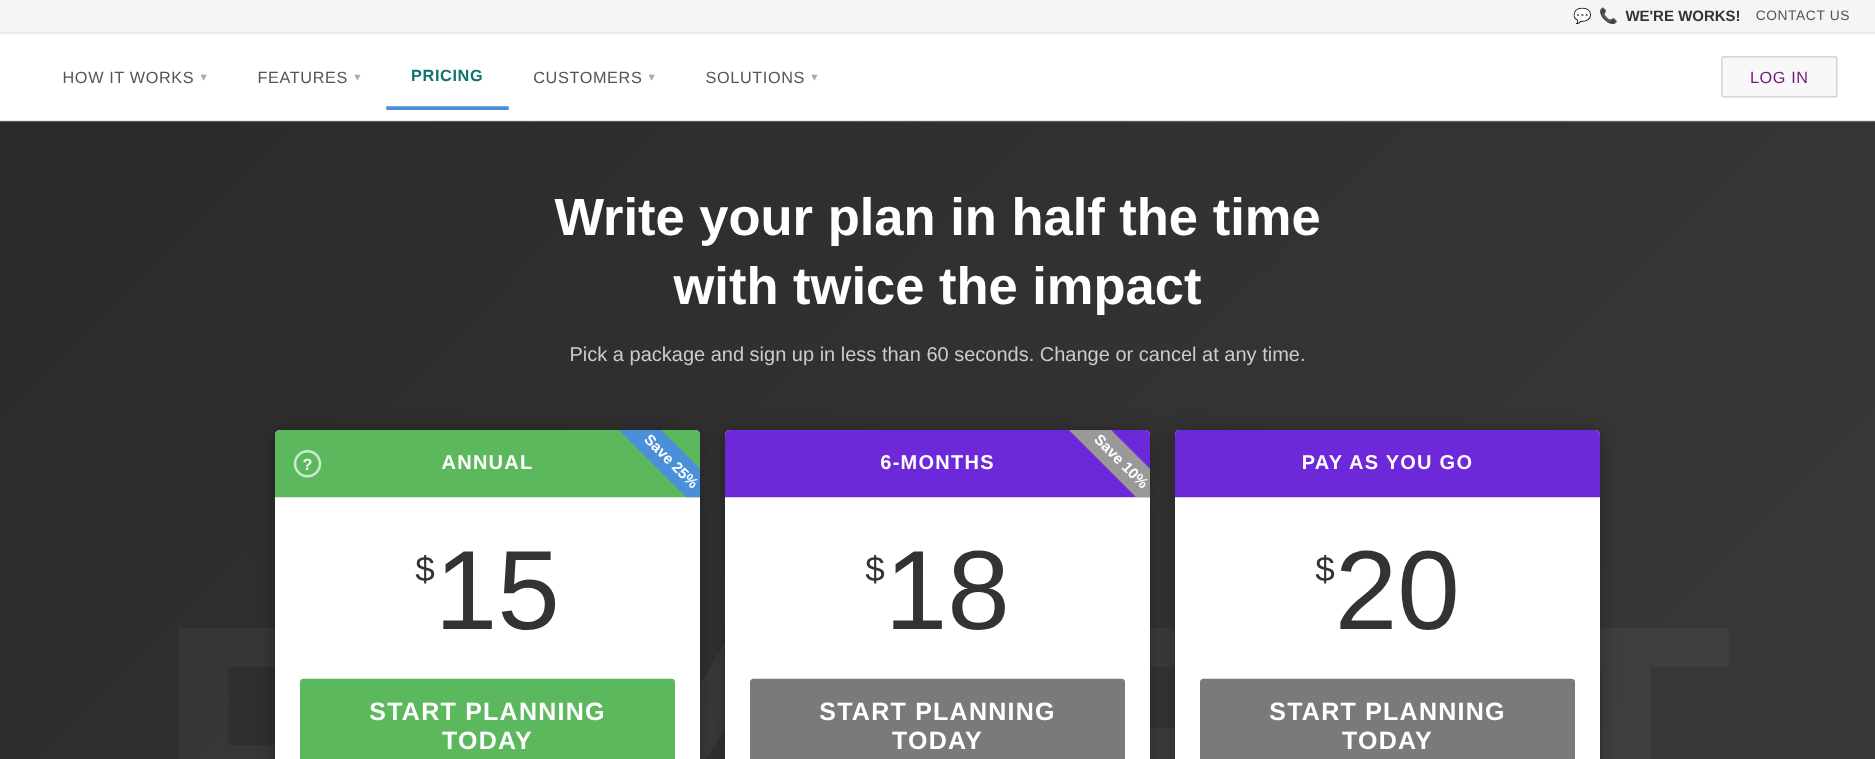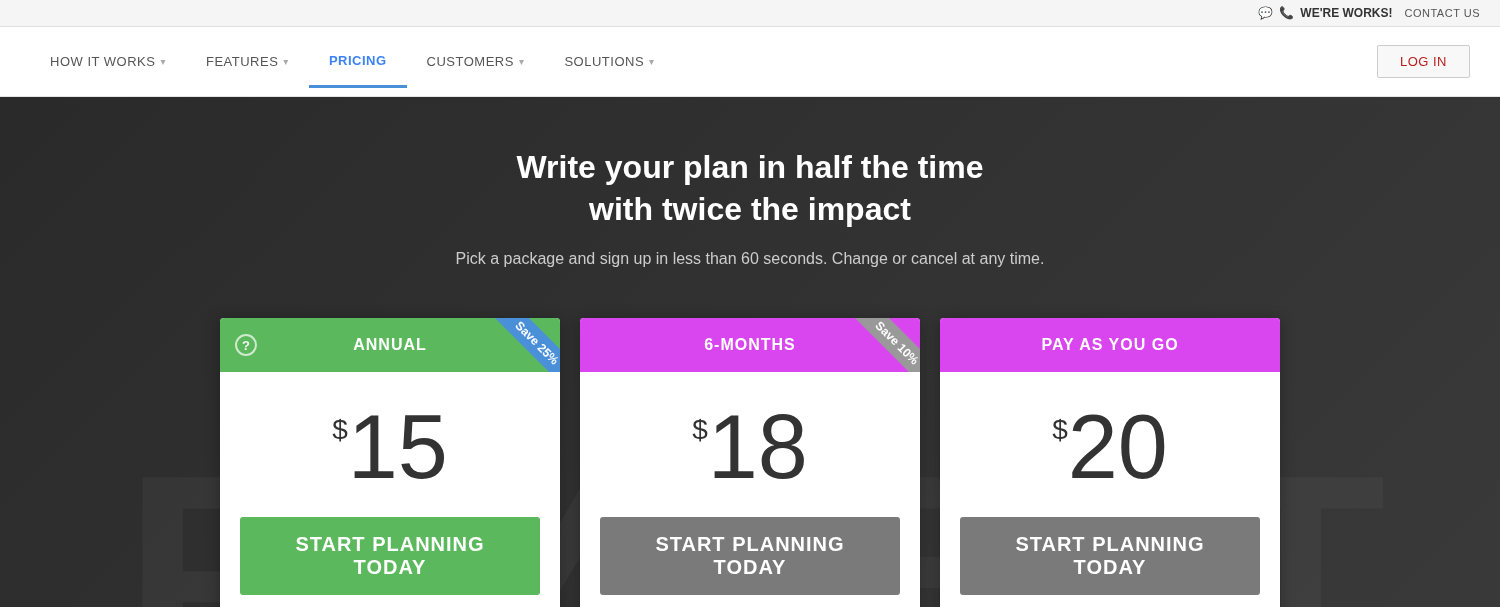"PRICING" .nav-item.active { color: #3b82f6 -> #0f766e }
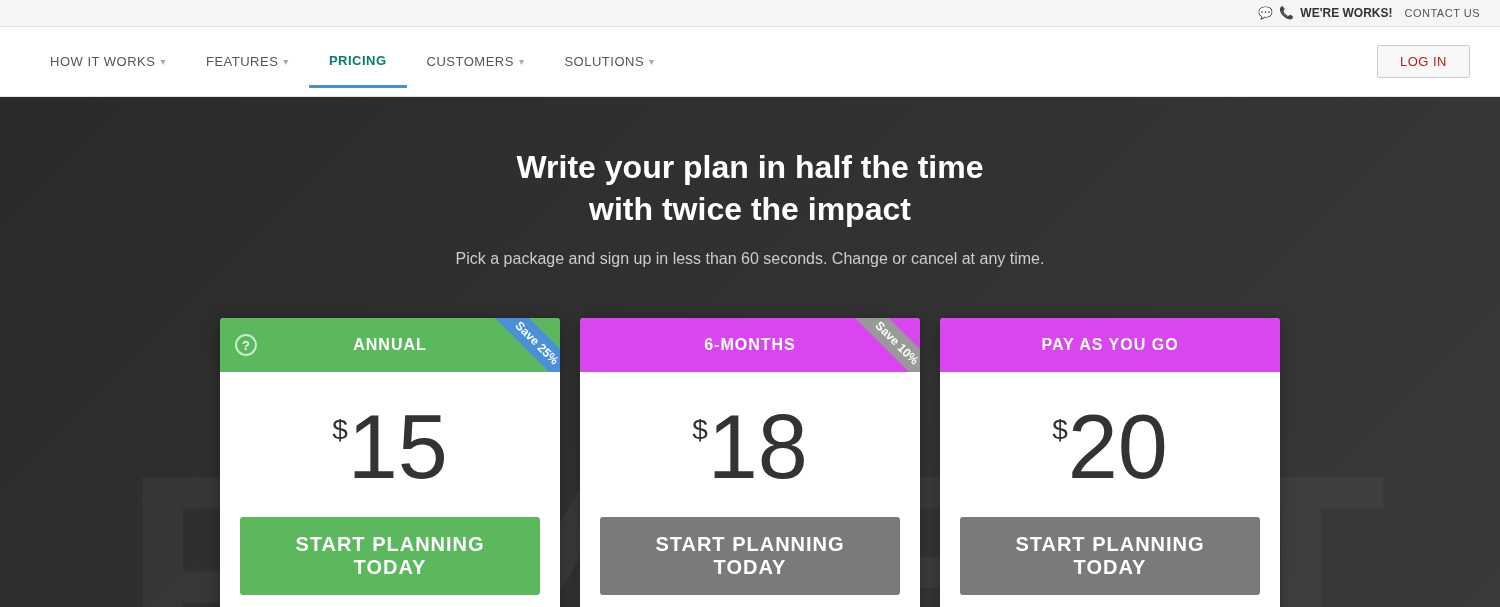"LOG IN" .login-btn { color: #b91c1c -> #701a75 }
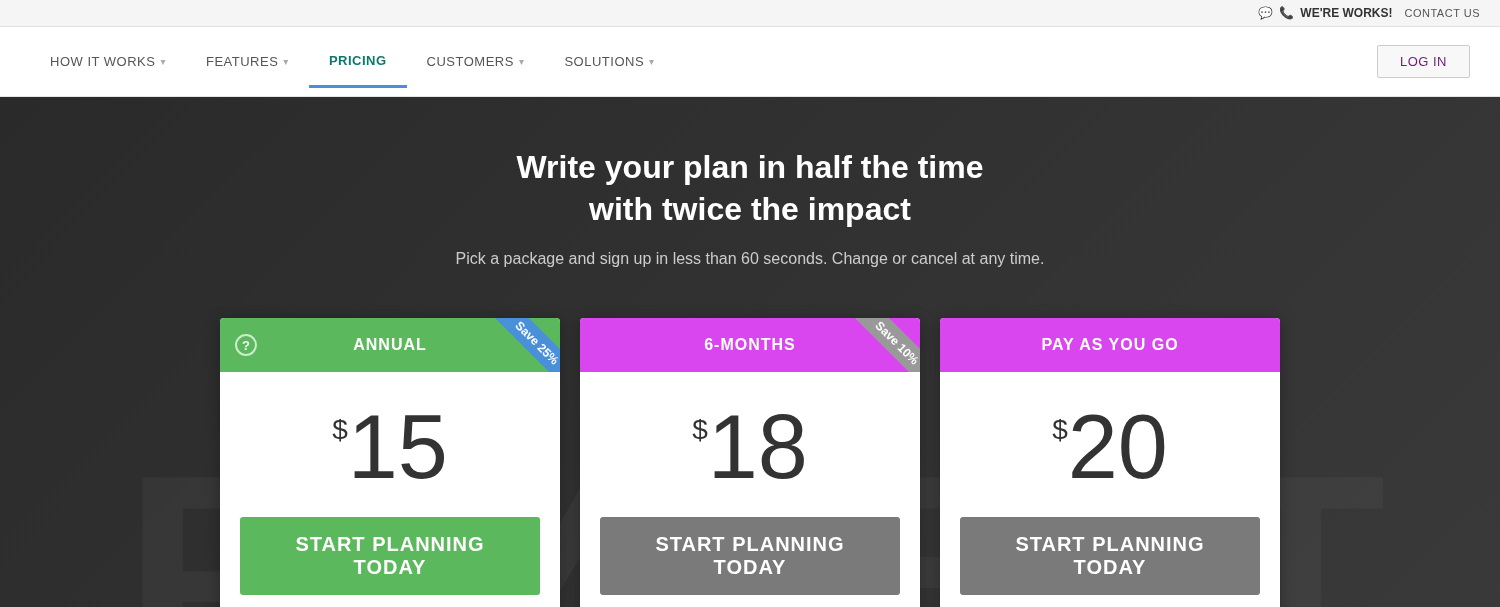"Write your plan in half" .hero h1 { font-size: 32px -> 42px }
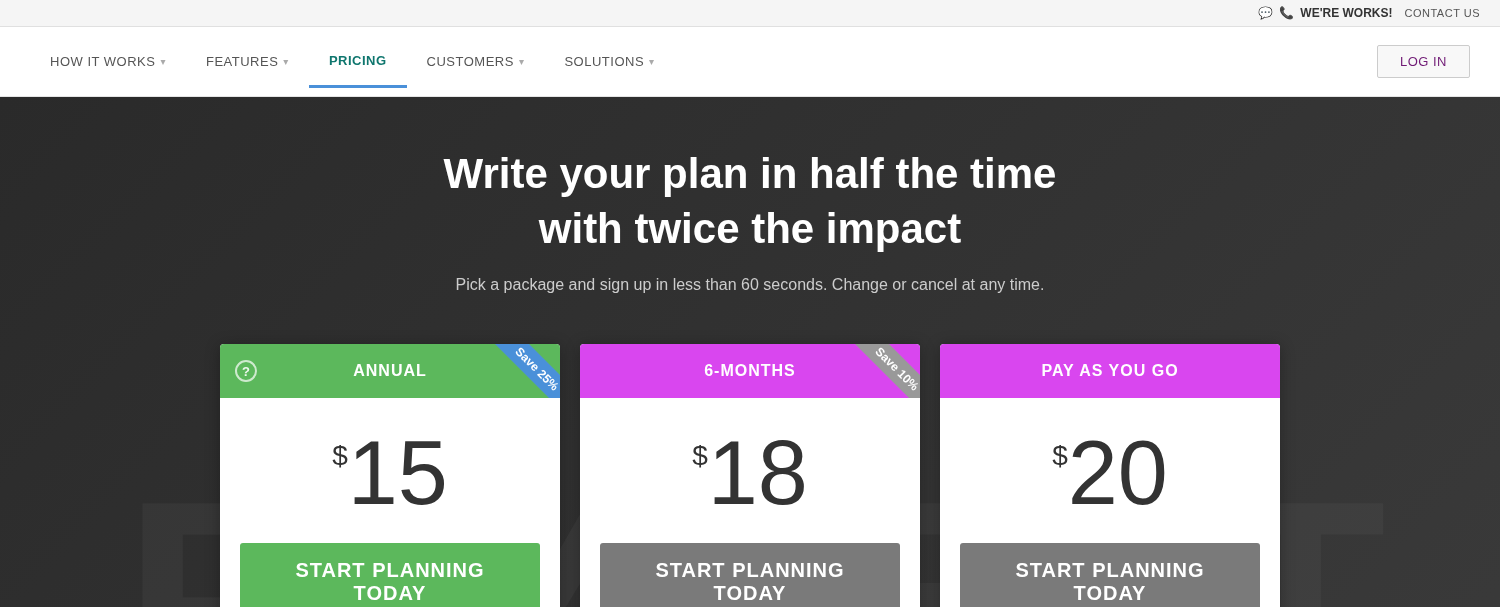"6-MONTHS" .card-header.gray-header { background: #d946ef -> #6d28d9 }
